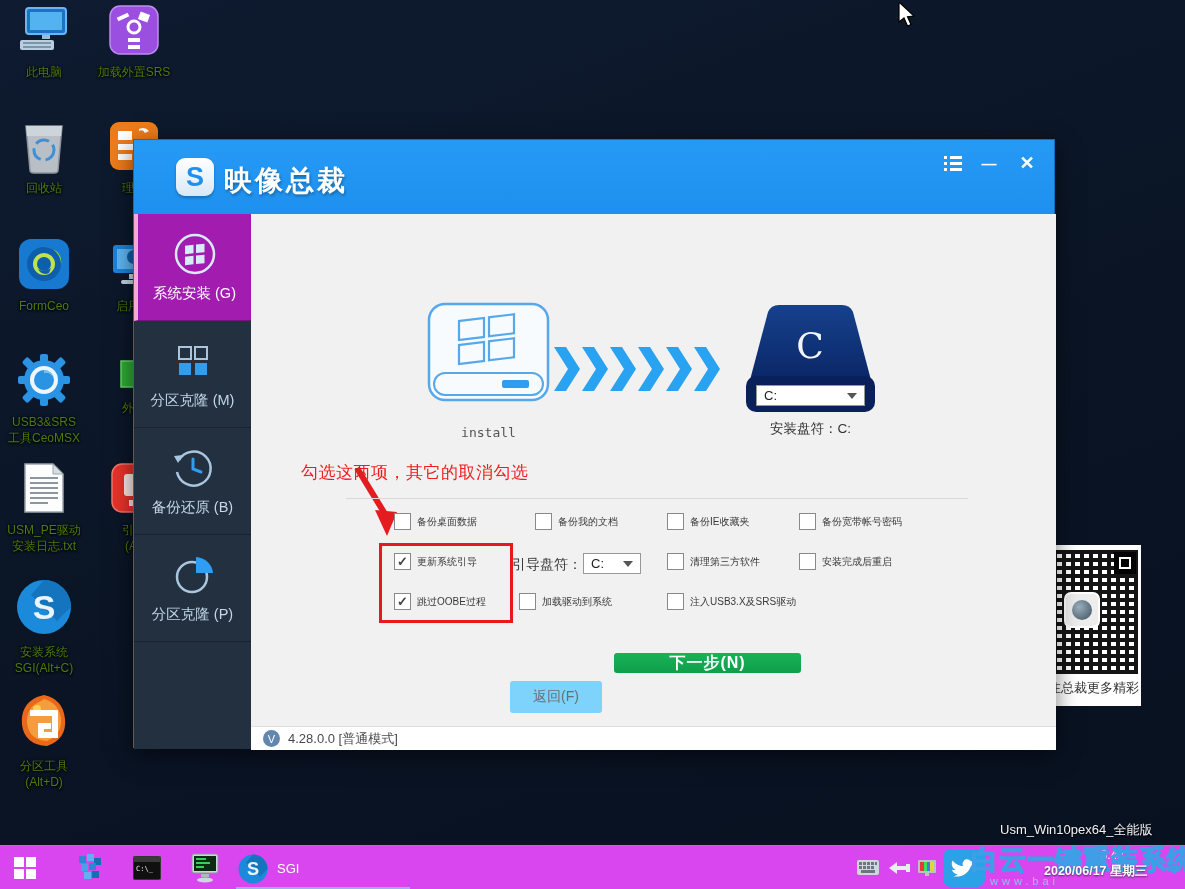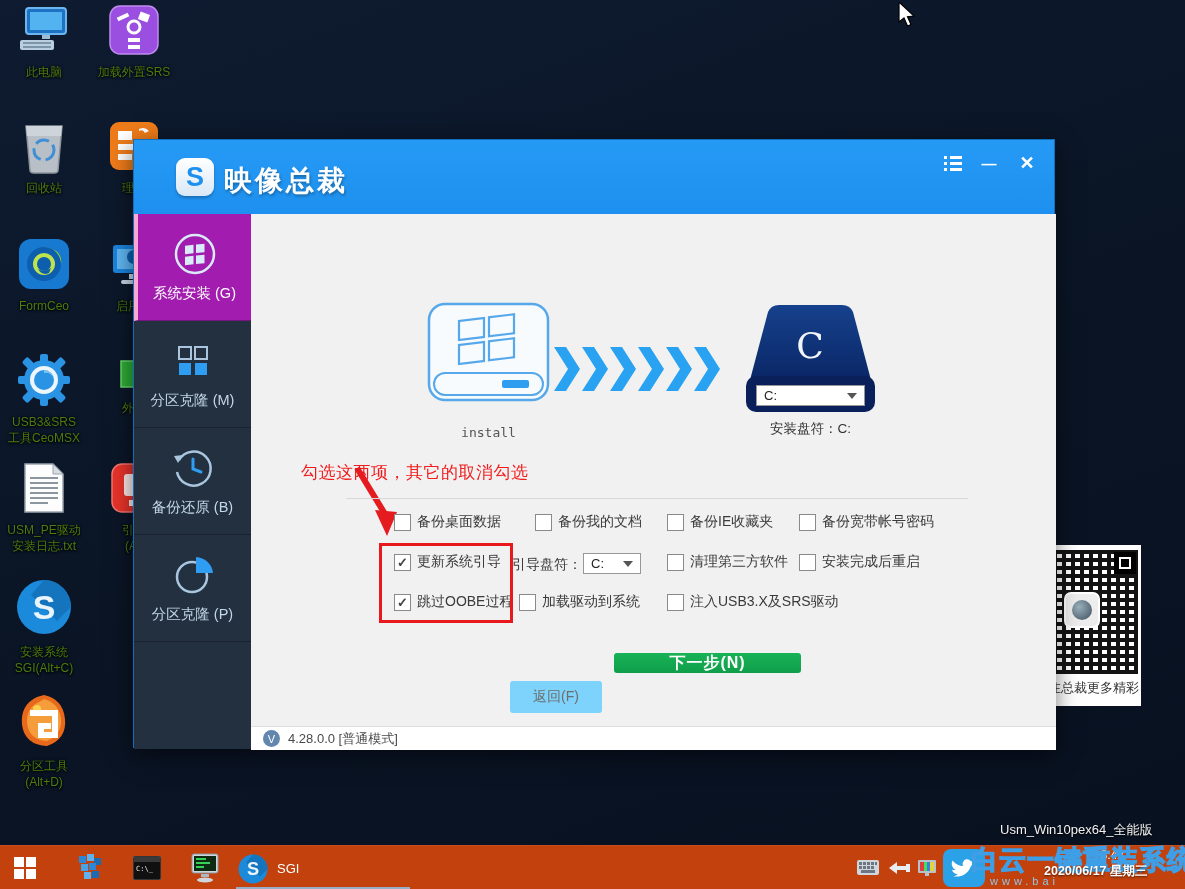"备份桌面数据" .cb .lbl { font-size: 14px -> 10px }
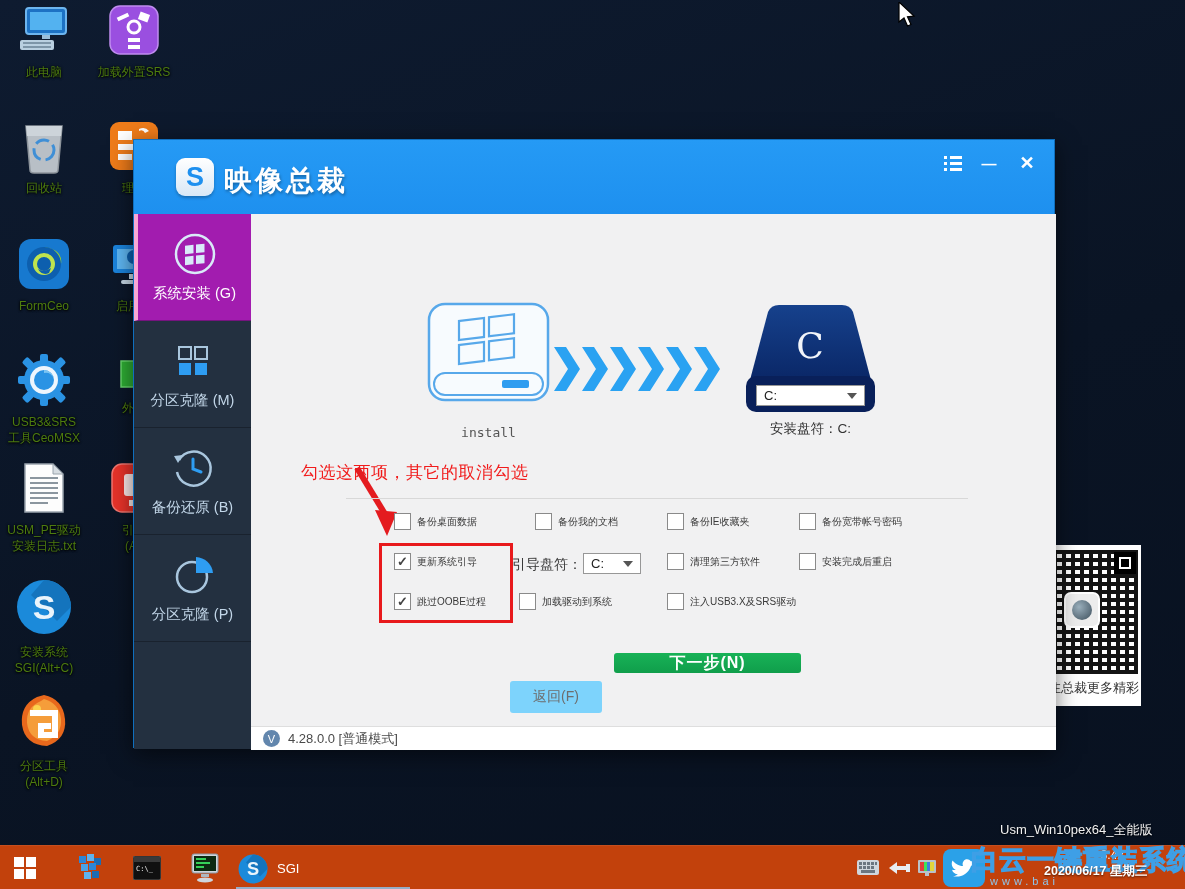"C:\_" #taskbar { background: #c2410c -> #d946ef }
